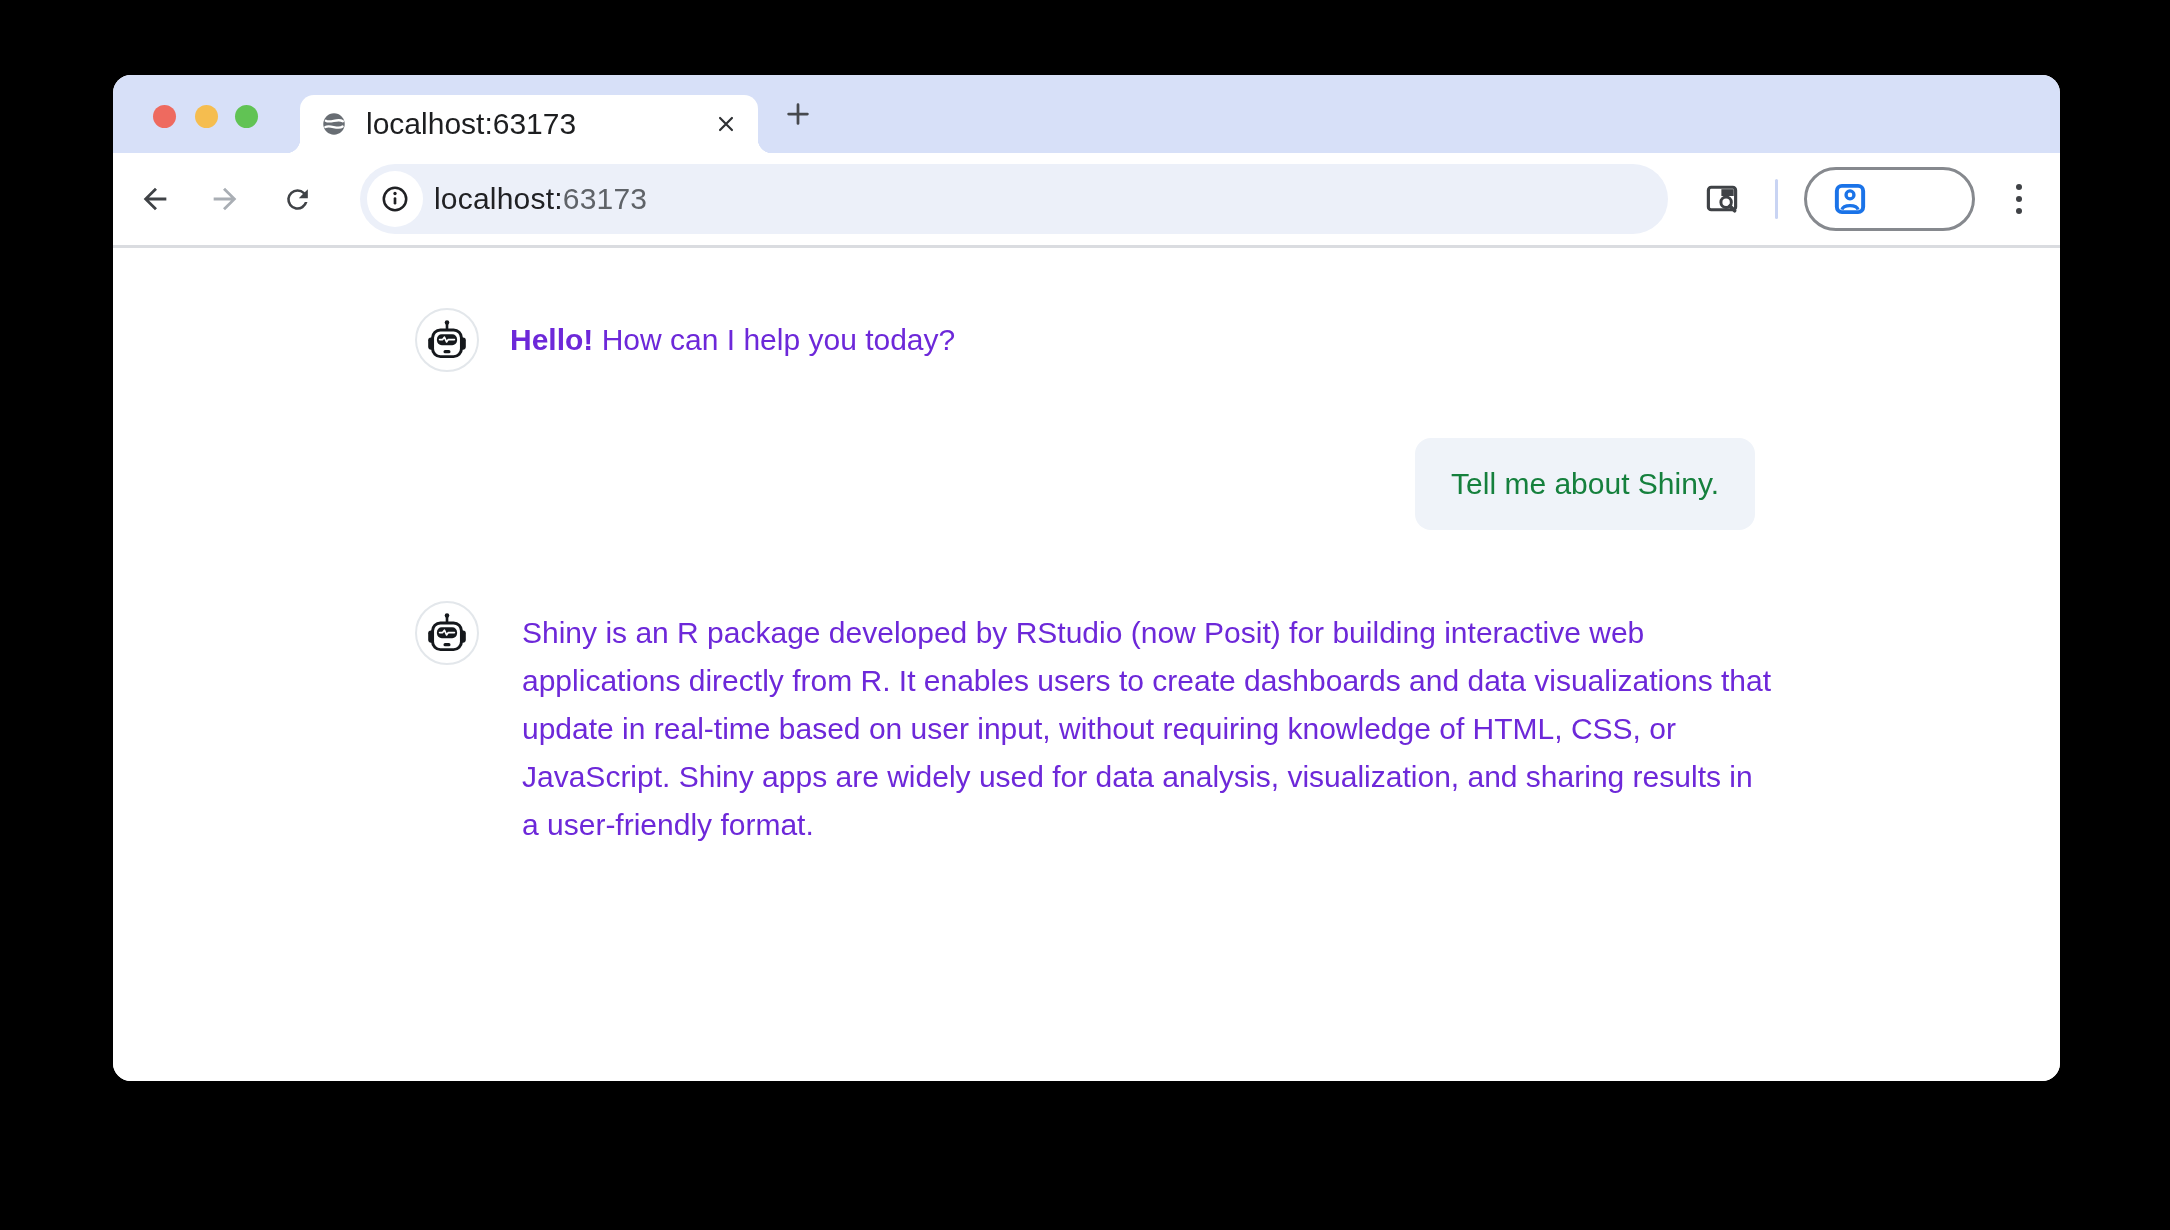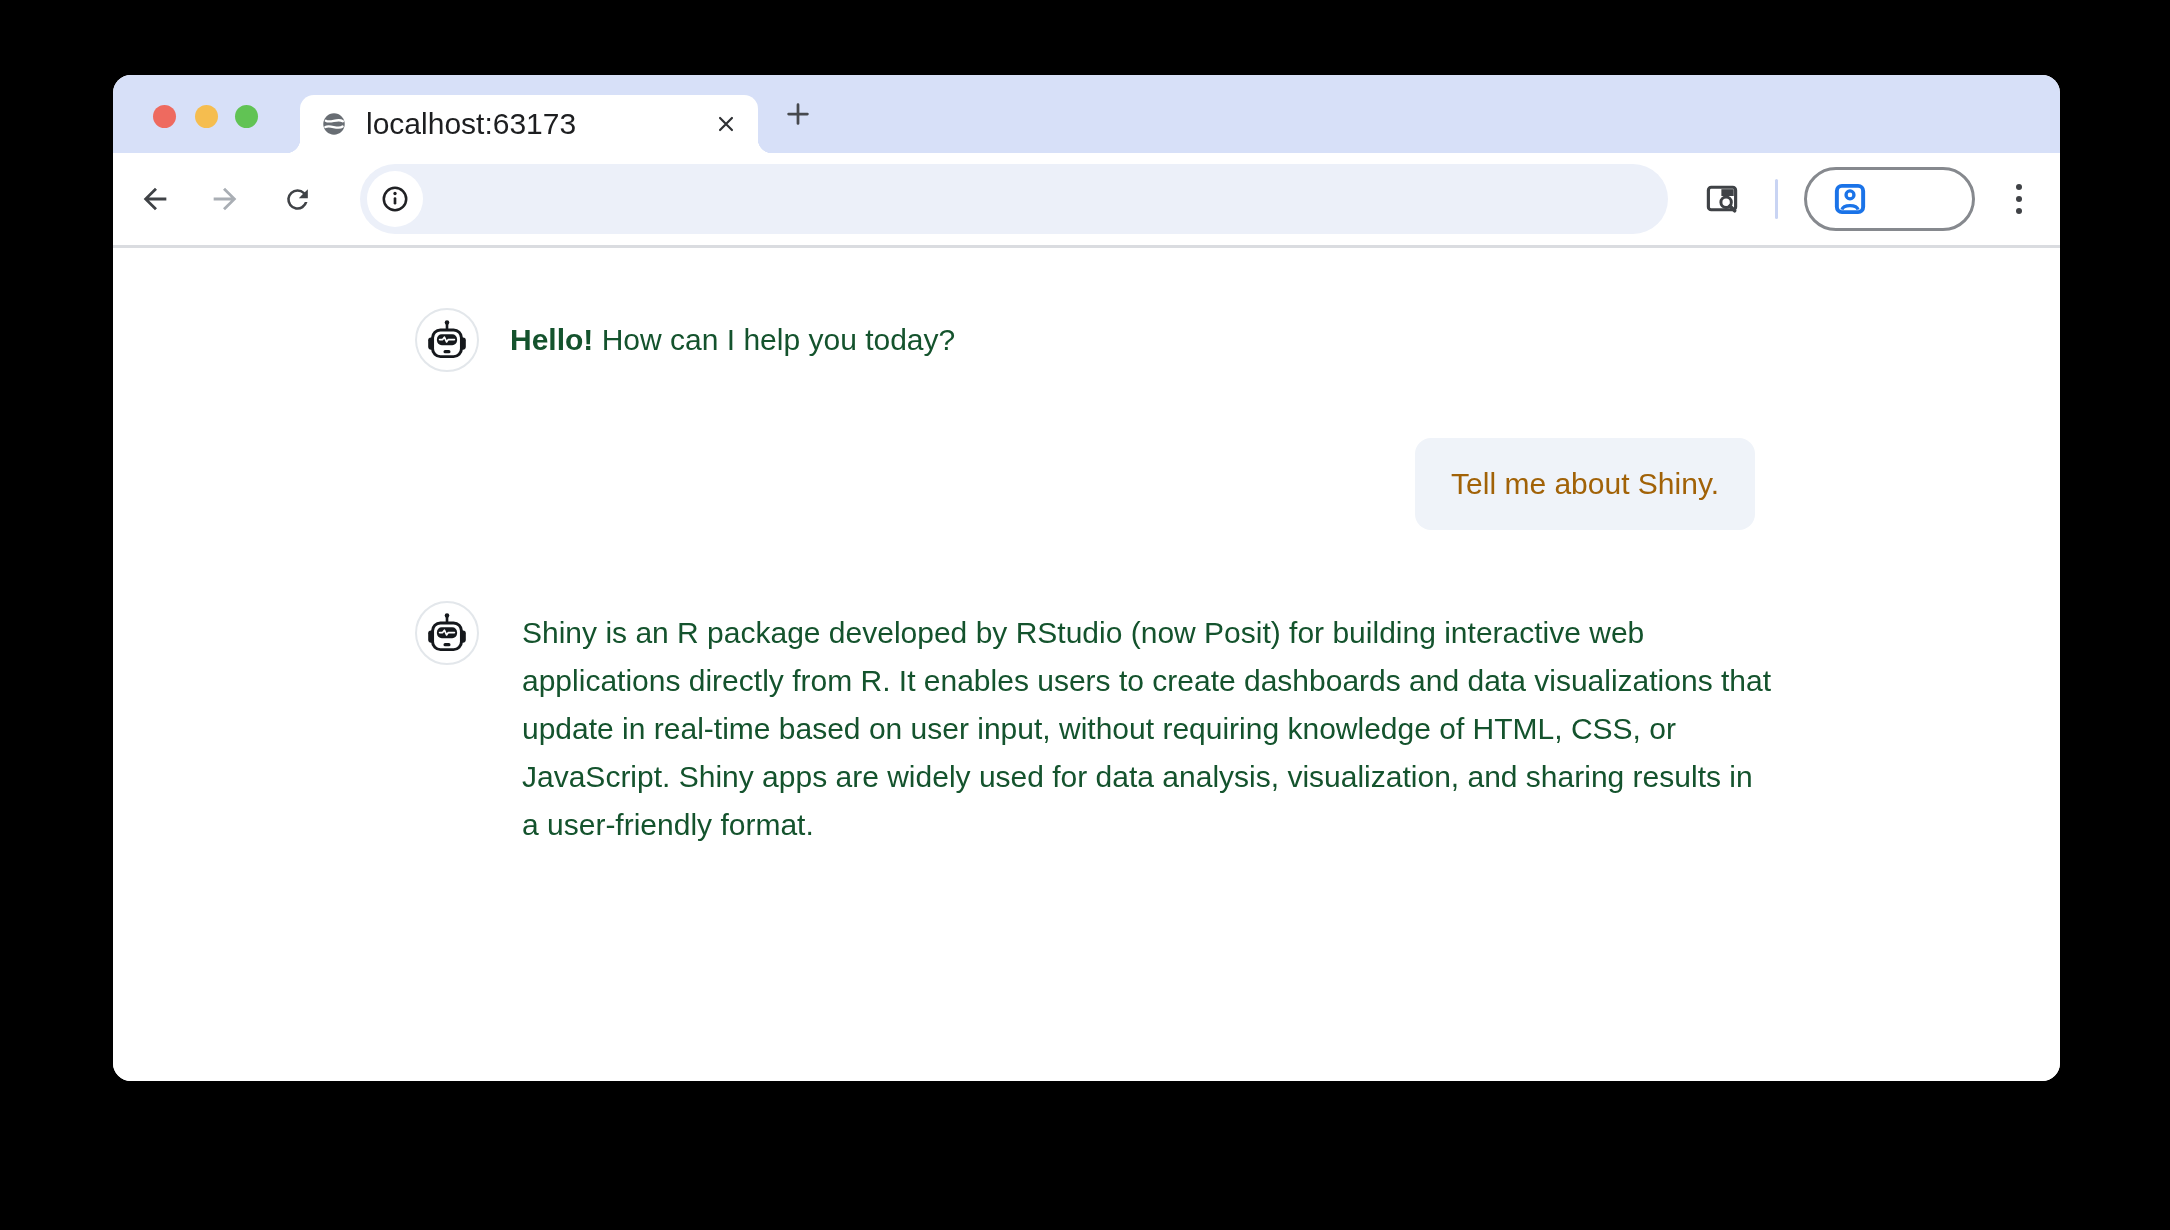"localhost:" div.abs { html: none -> <div> <span>localhost:</span> <span>63173</span> </div> }
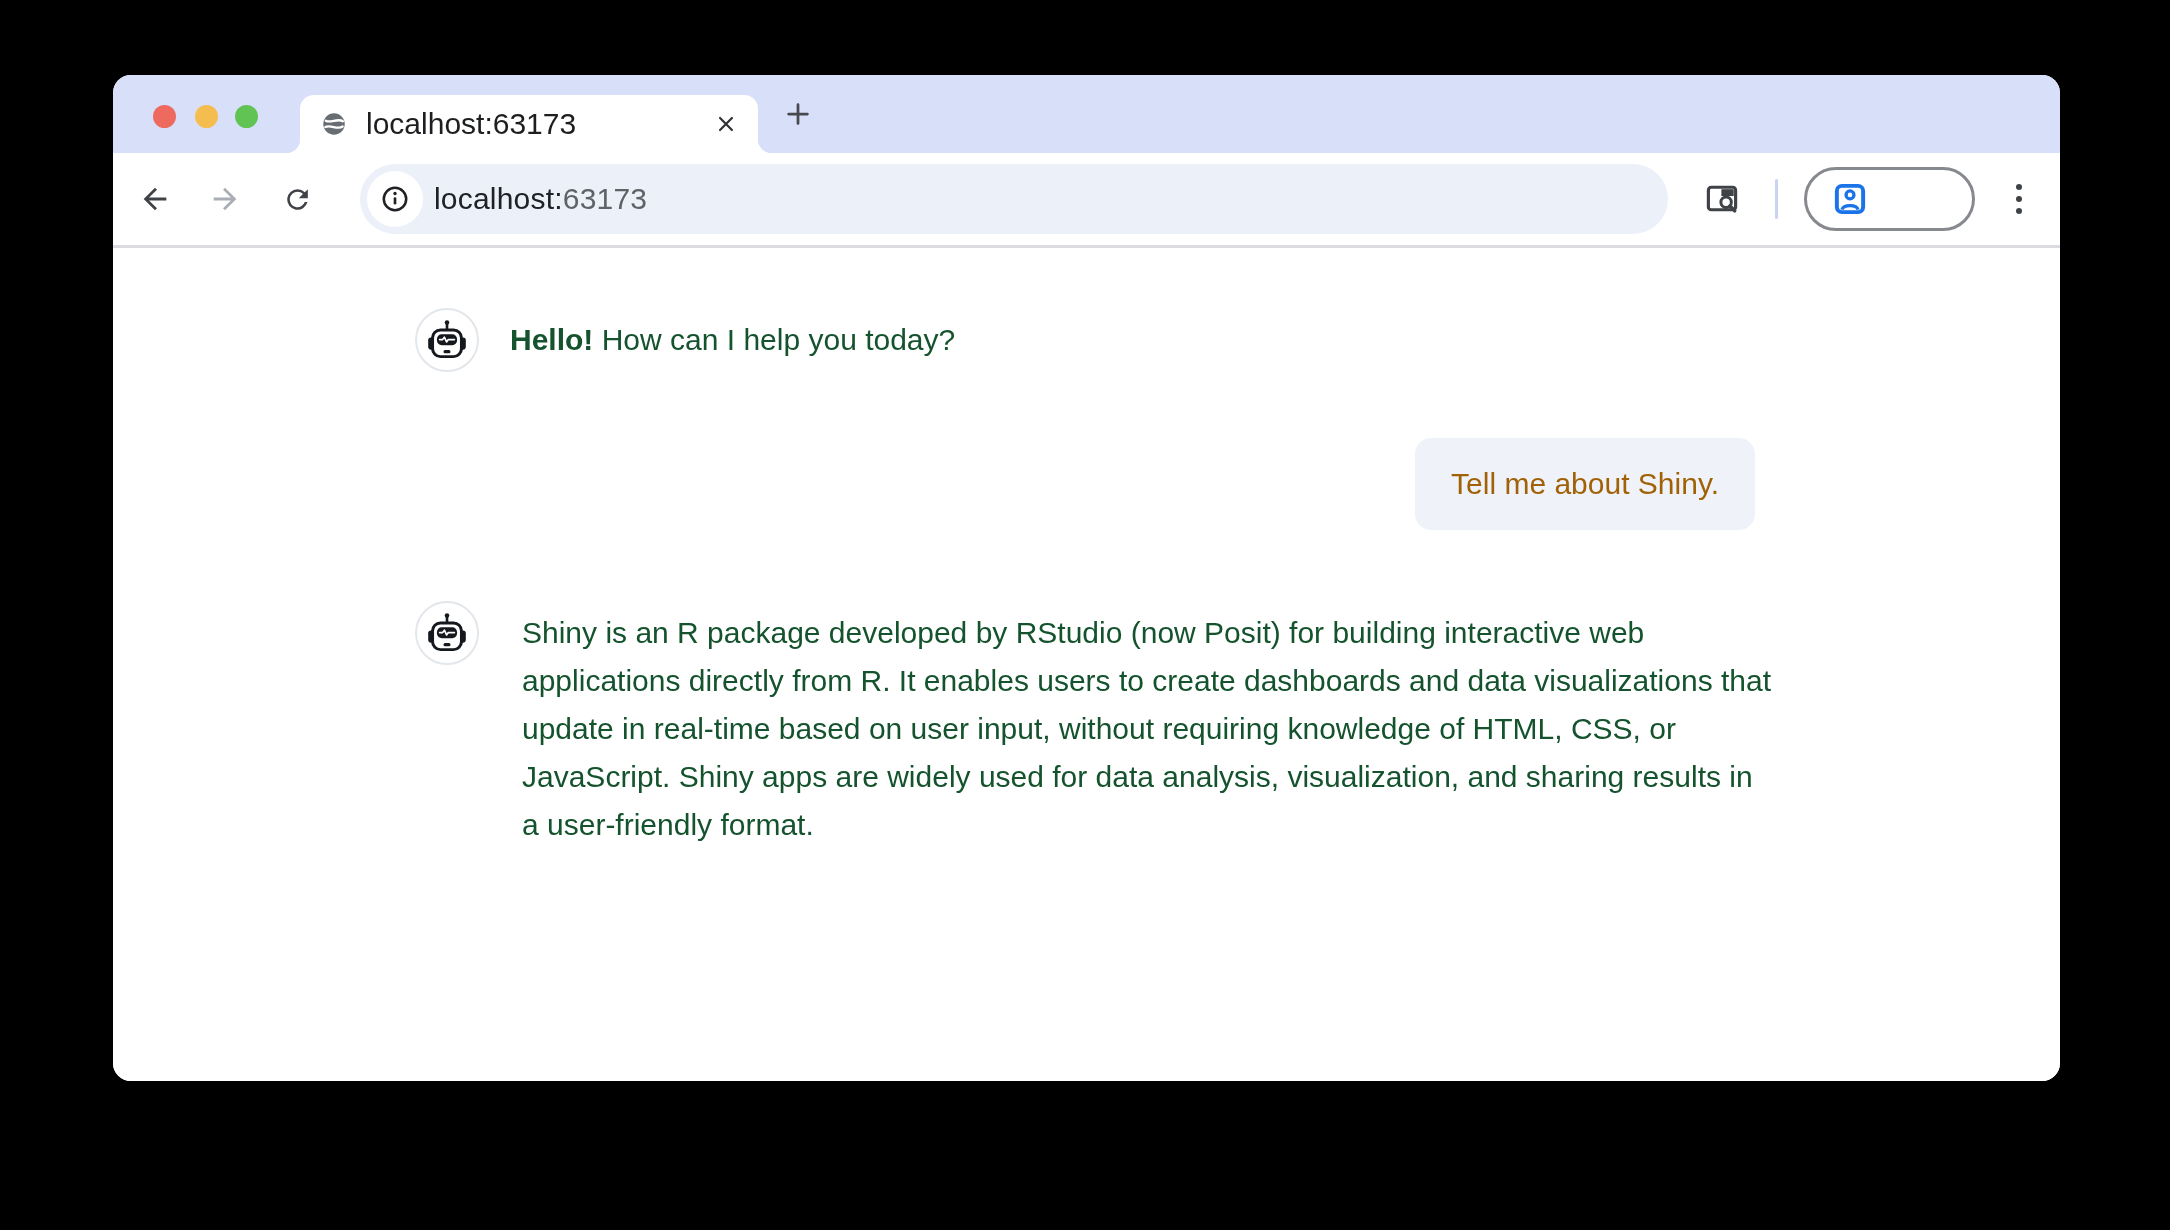"Hello! How can I help" .msg-text { color: #14532d -> #6d28d9 }
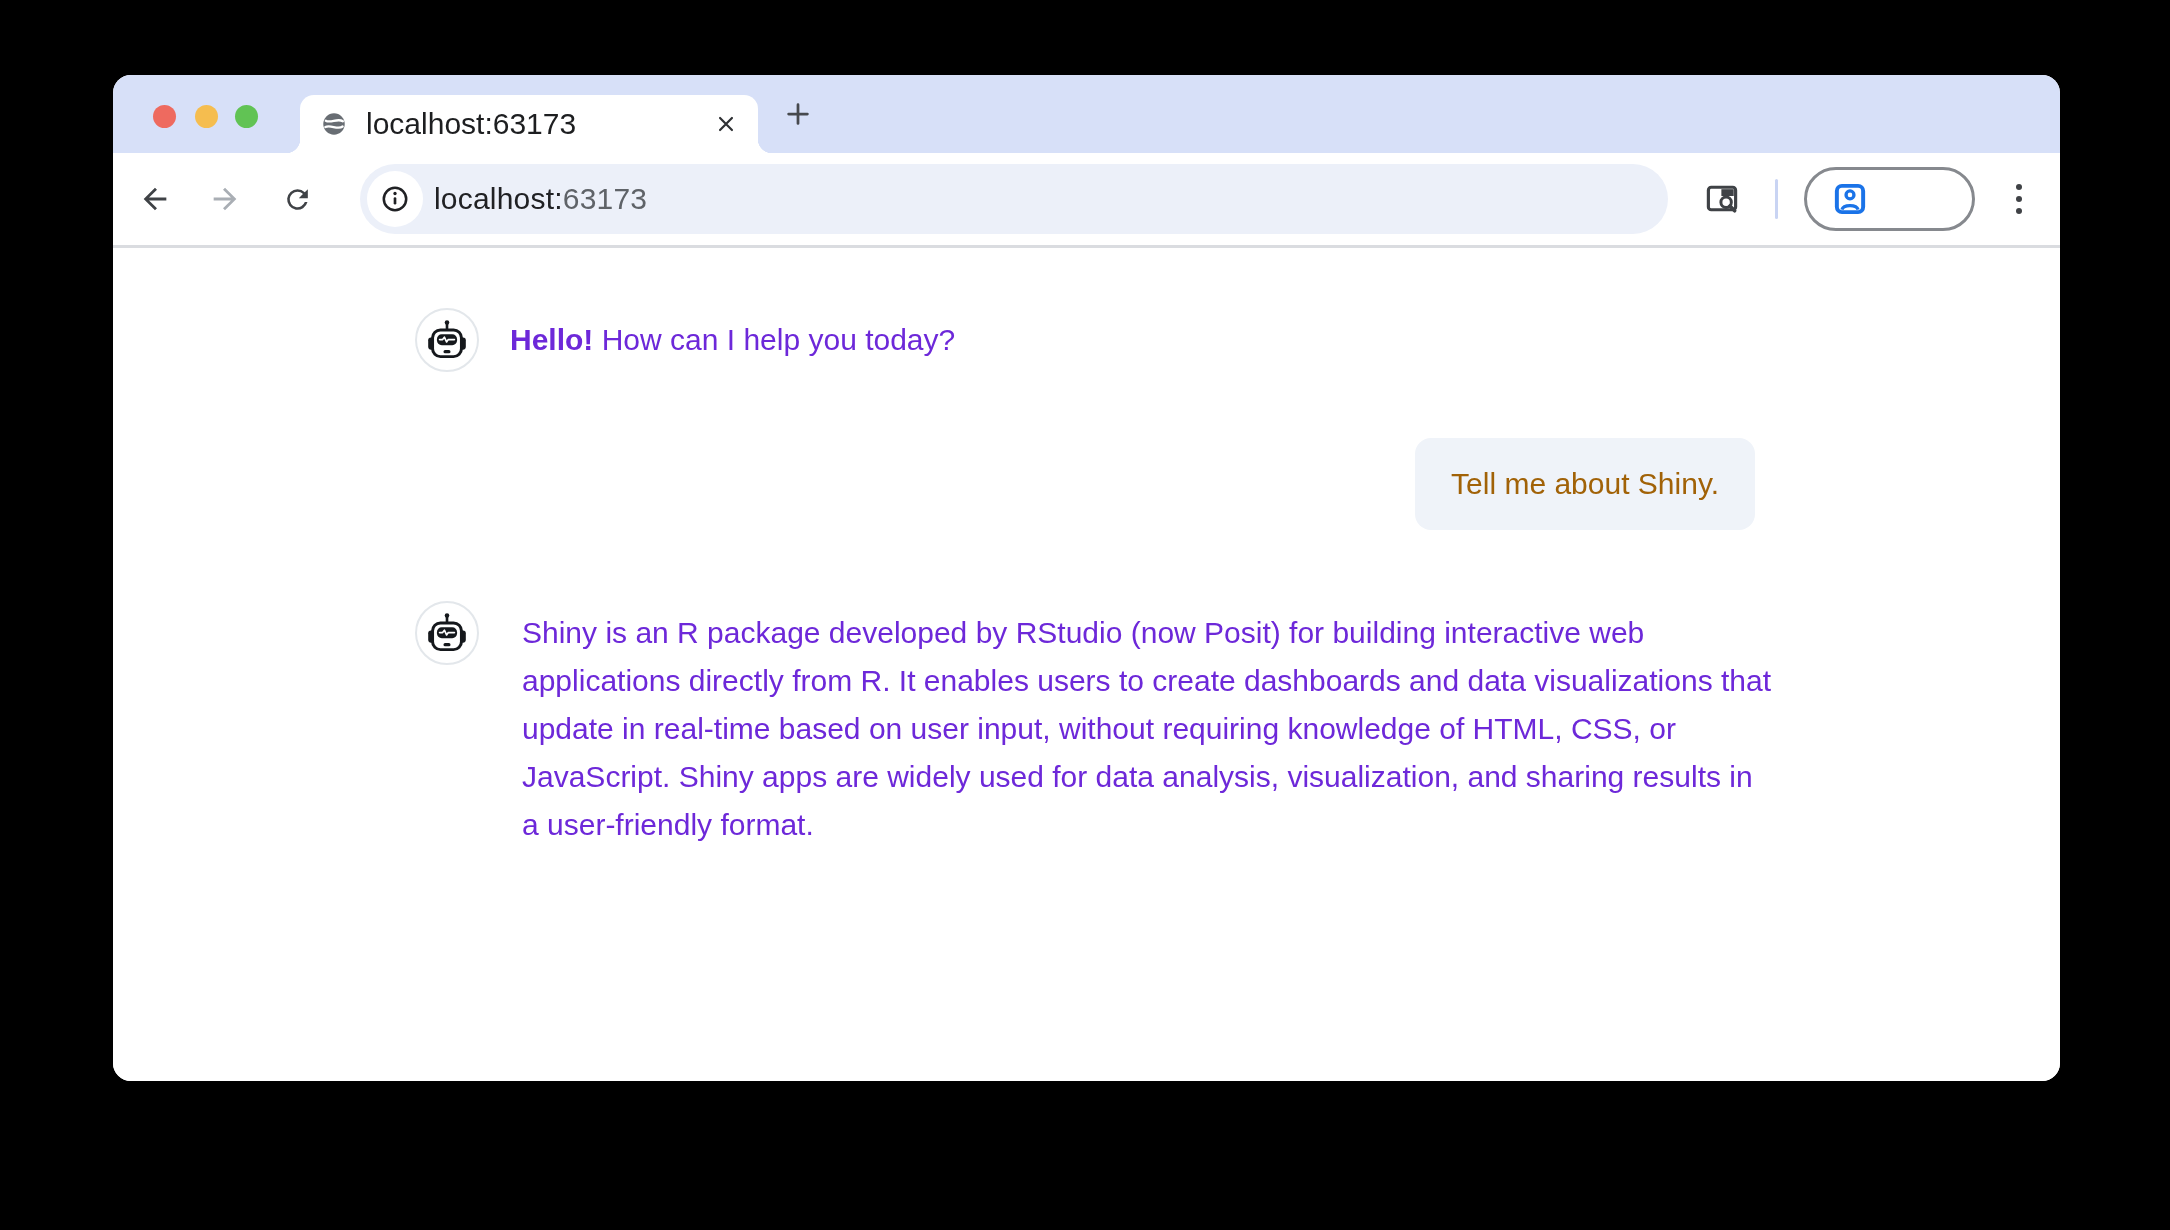"Tell me about Shiny." .bubble-user { color: #a16207 -> #15803d }
